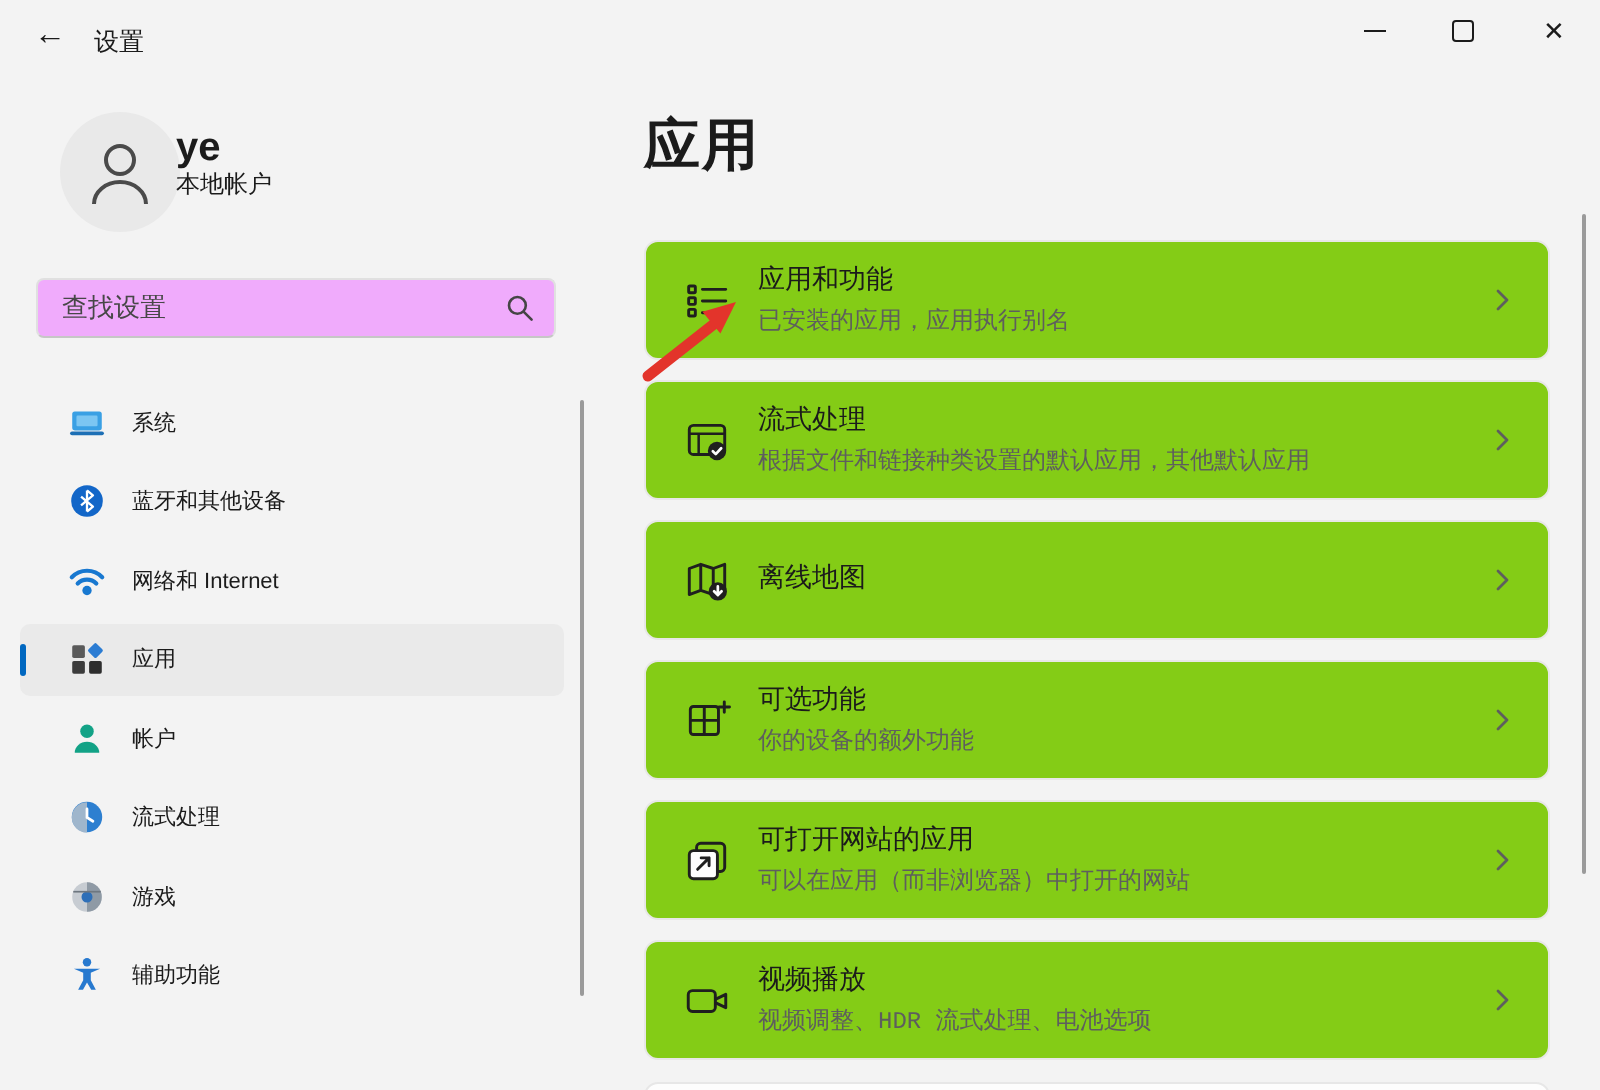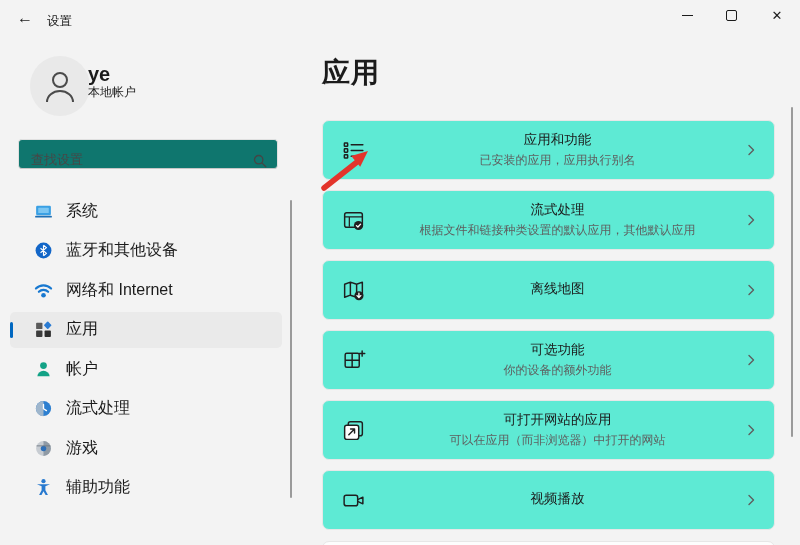"应用和功能" .card { background: #5eead4 -> #84cc16; text-align: center -> none }
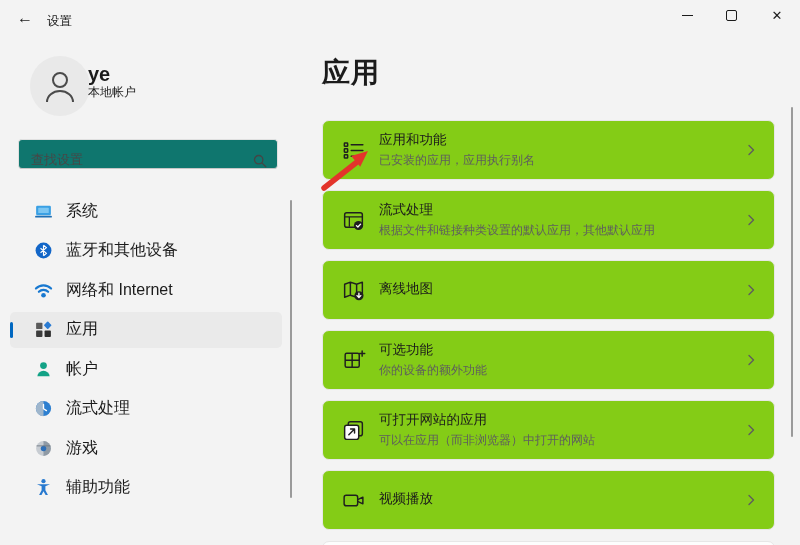"查找设置" .search-box { align-items: flex-end -> center; background: #0f766e -> #f0abfc; font-family: none -> Liberation Mono, monospace }
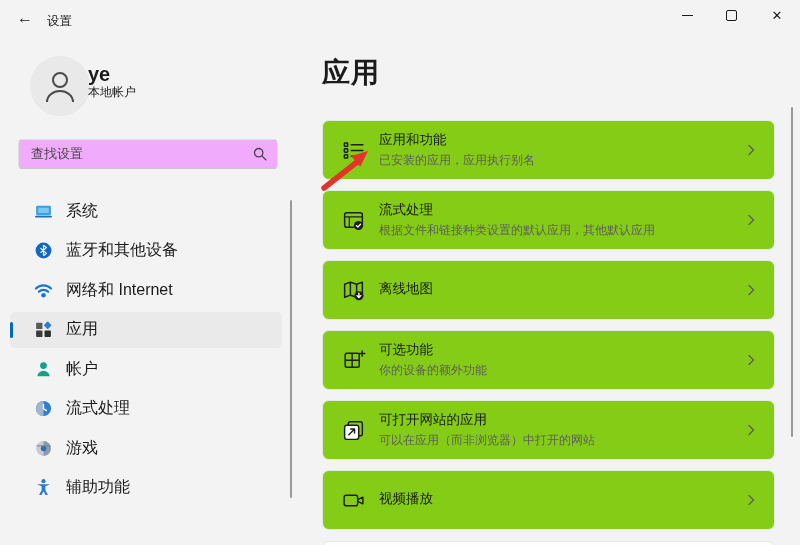"系统" .nav-item { font-size: 16px -> 11px }
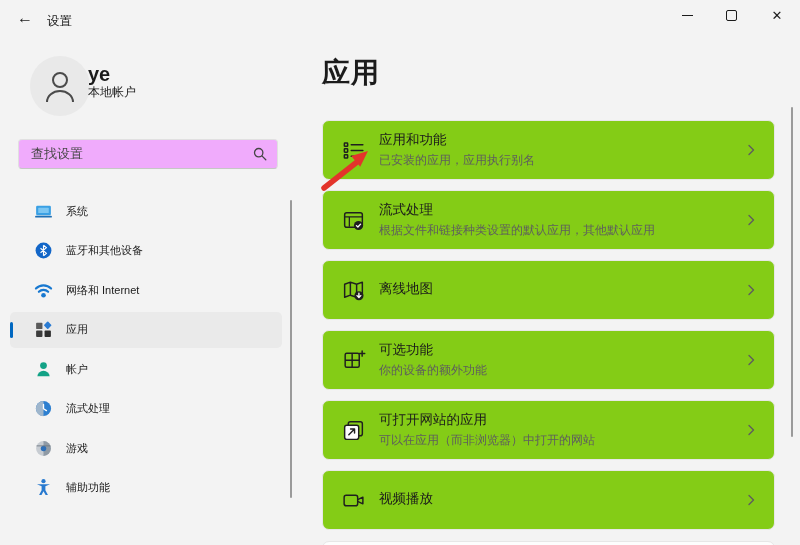"视频调整、HDR 流式处理、电池选项" div.card-sub { html: none -> <div>视频调整、HDR 流式处理、电池选项</div> }
